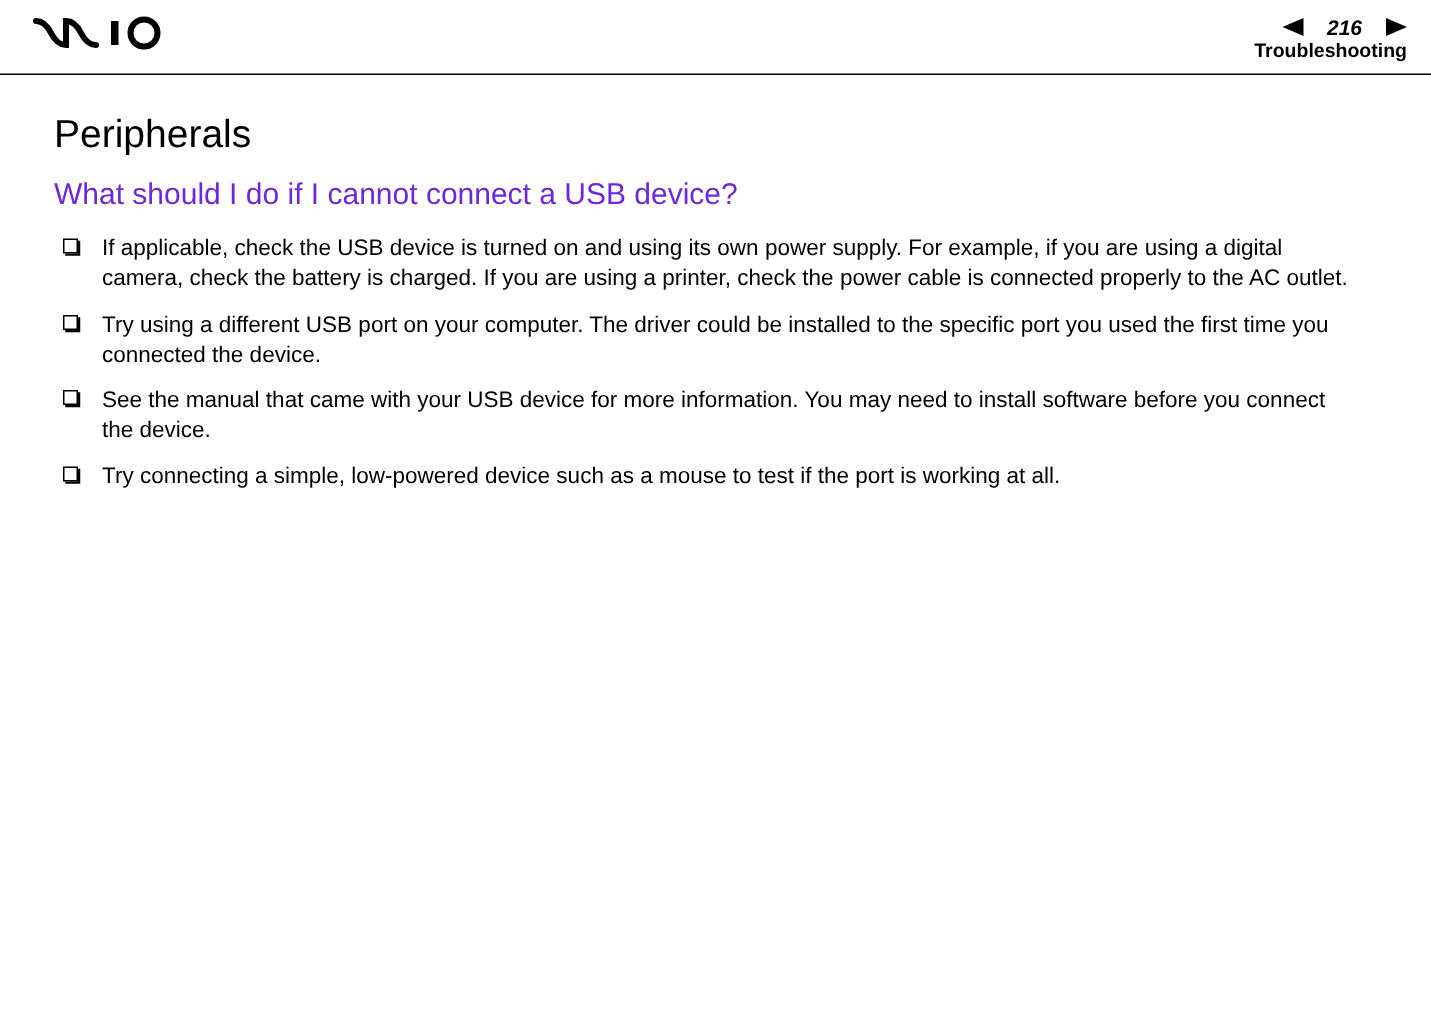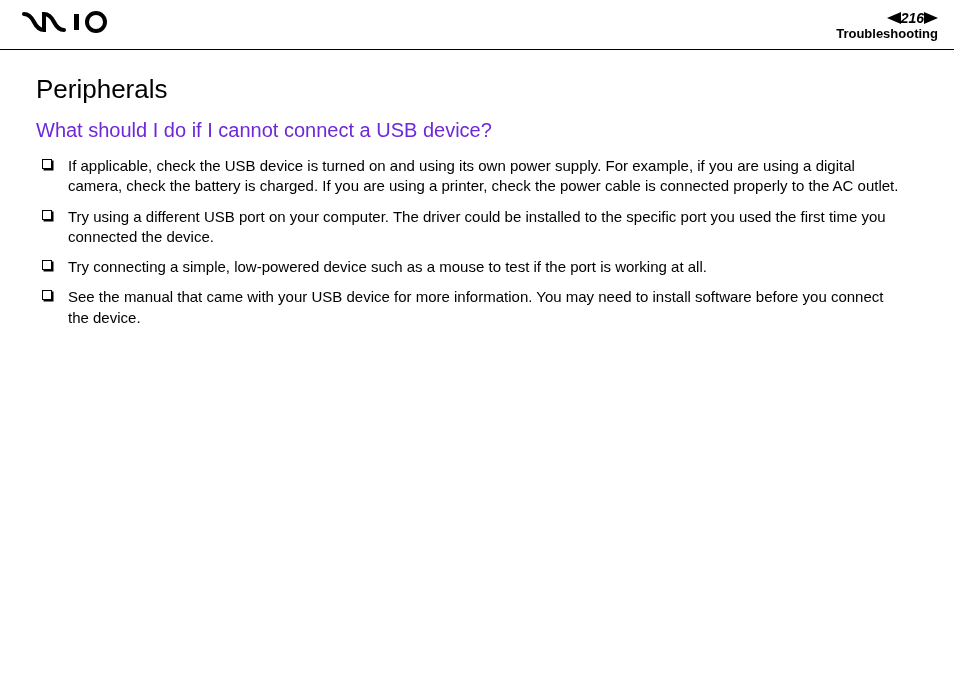"216" .page-nav { gap: 0 -> 16px }
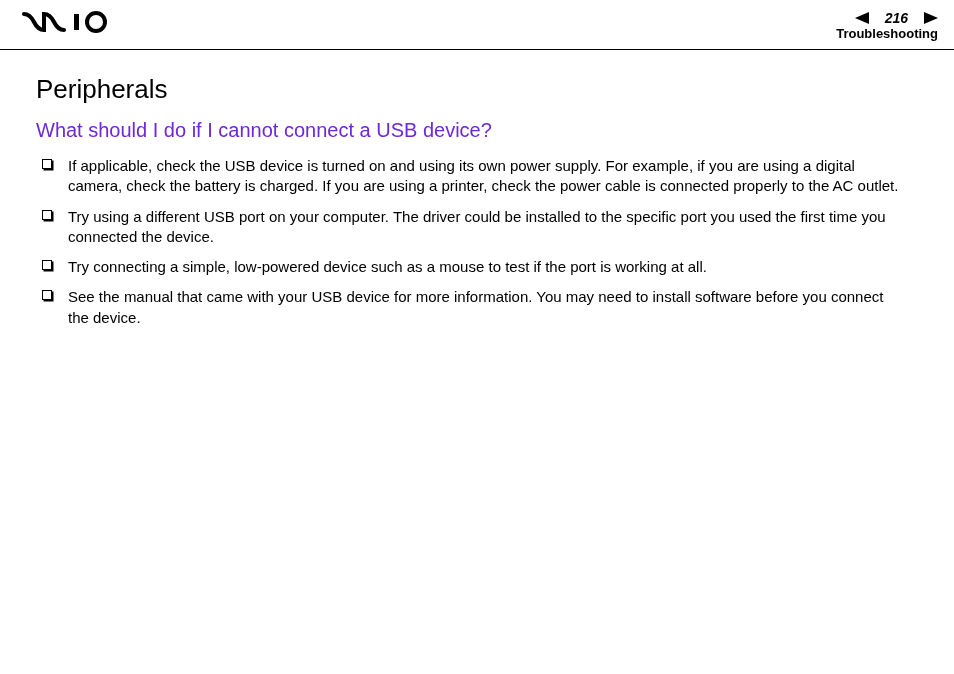"Try connecting a simple, low-powered" li { order: before "See the manual that came" -> after "See the manual that came" }
